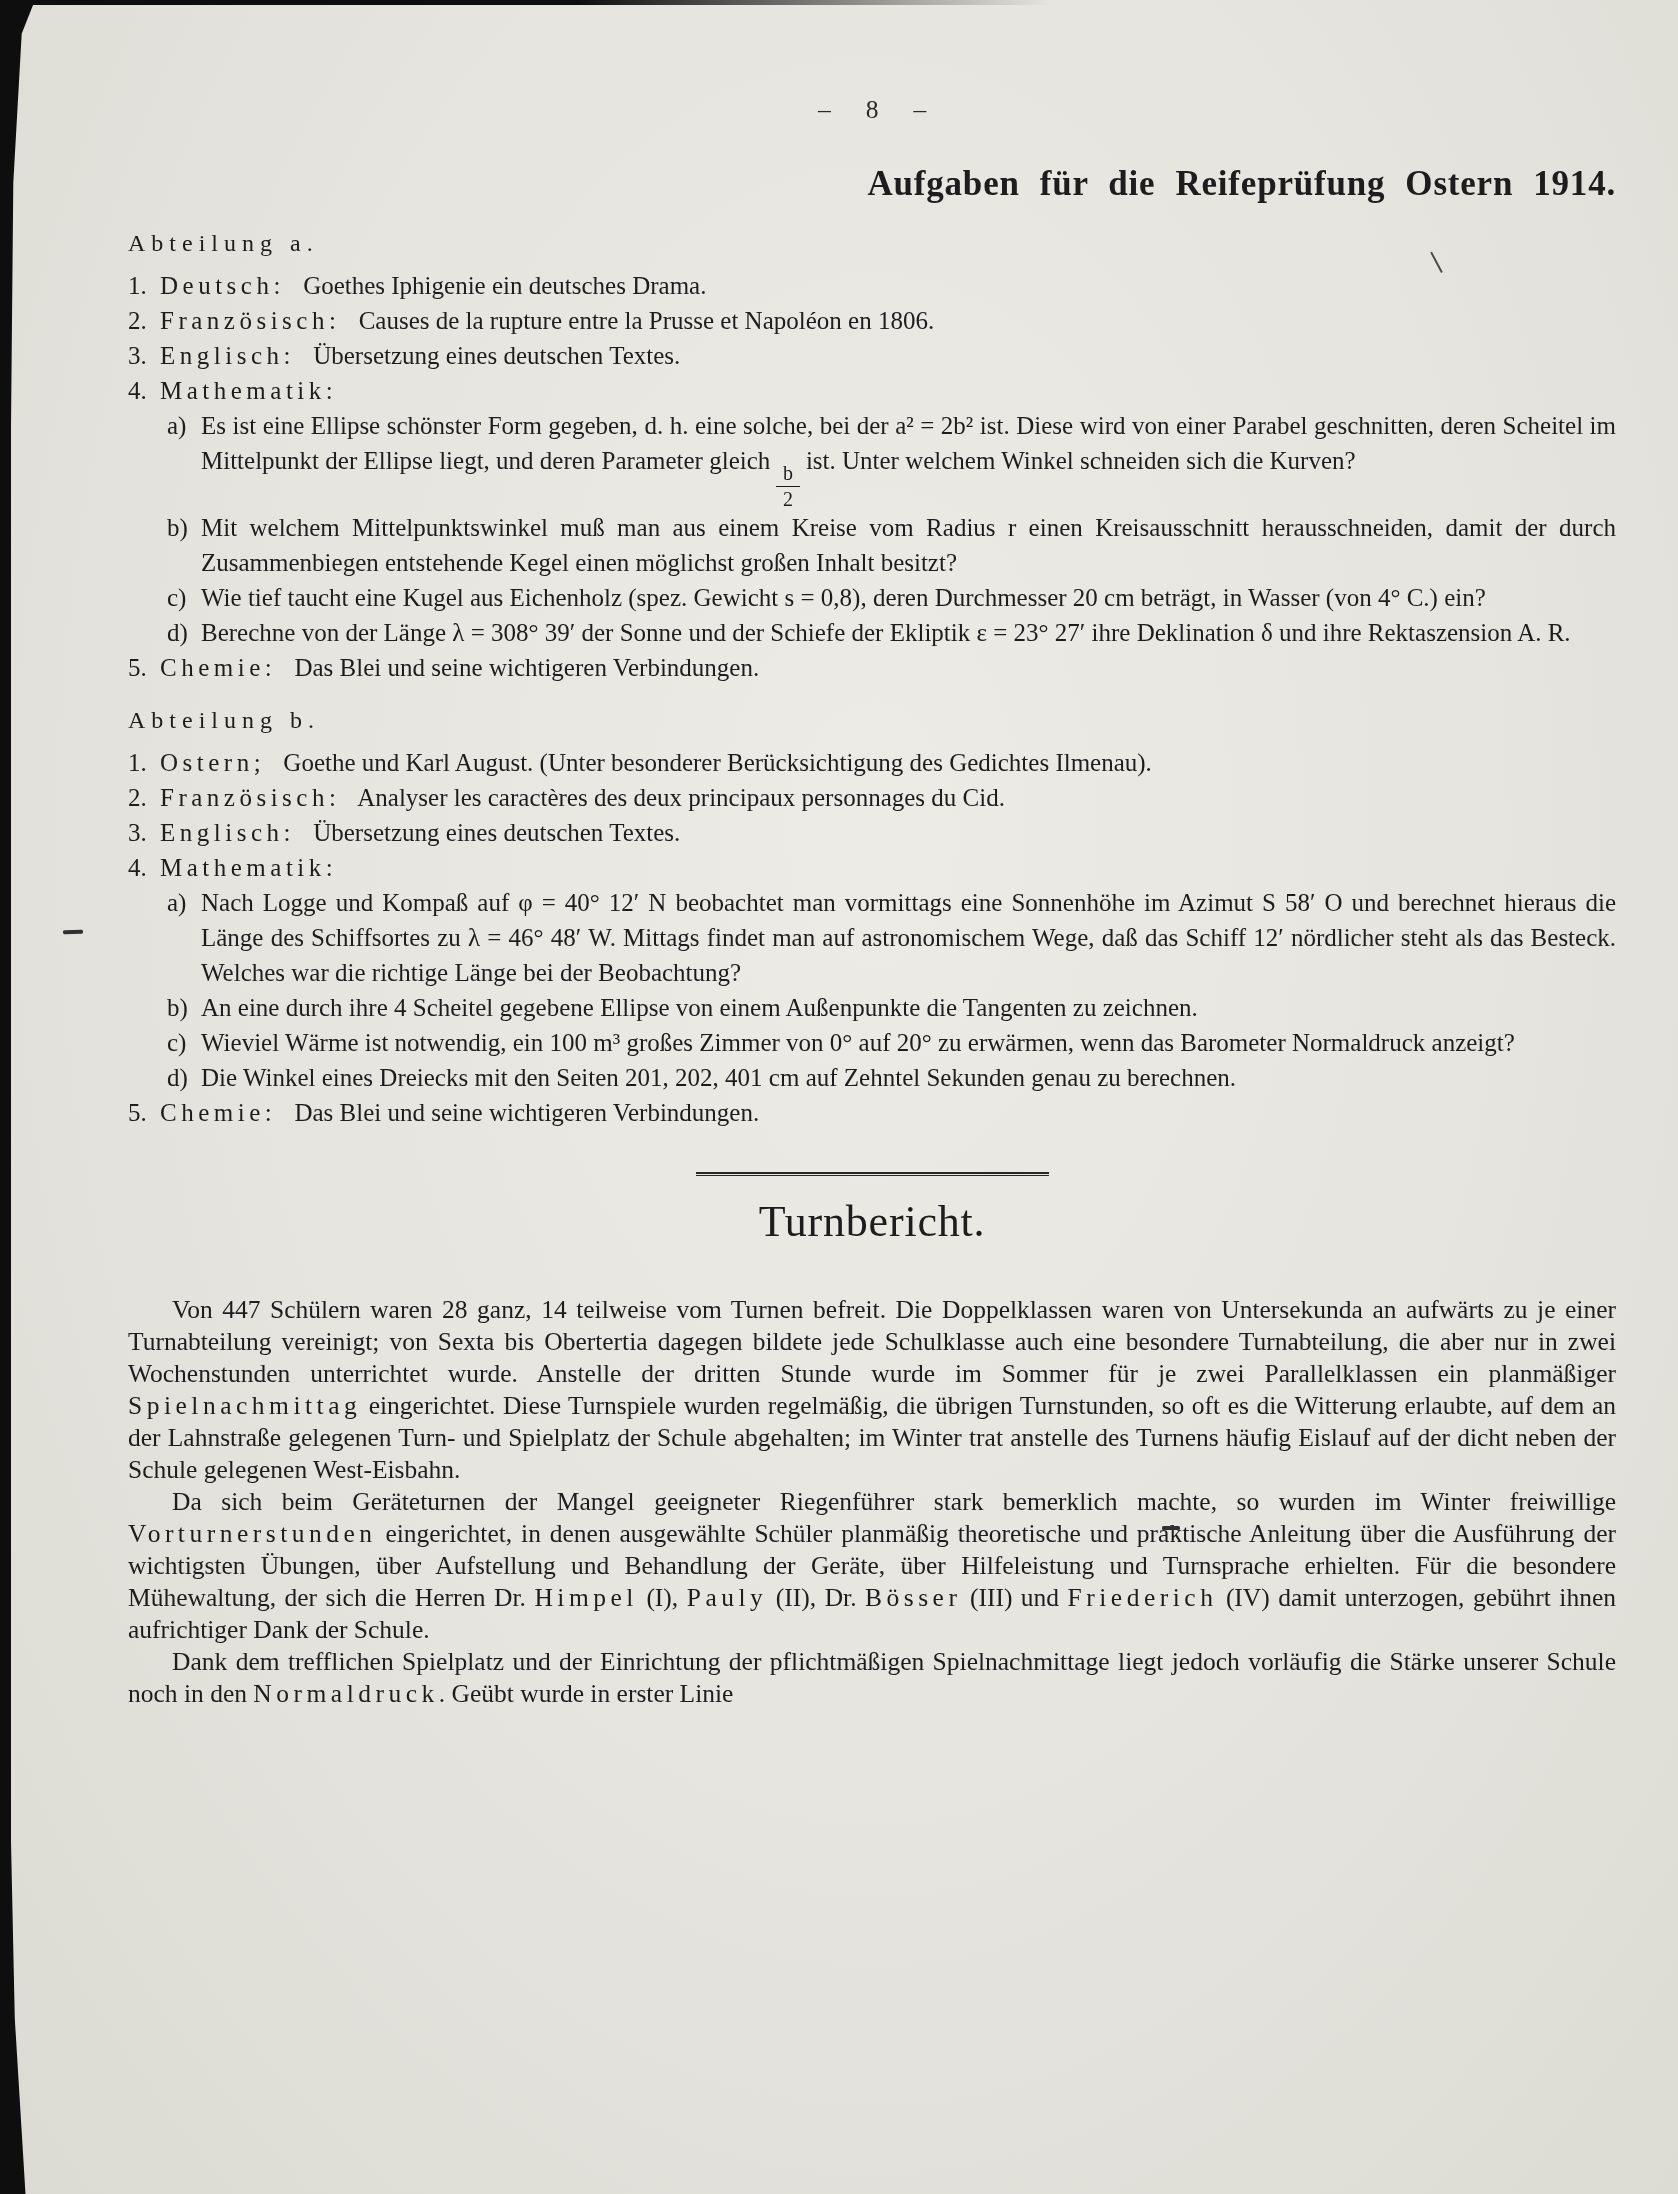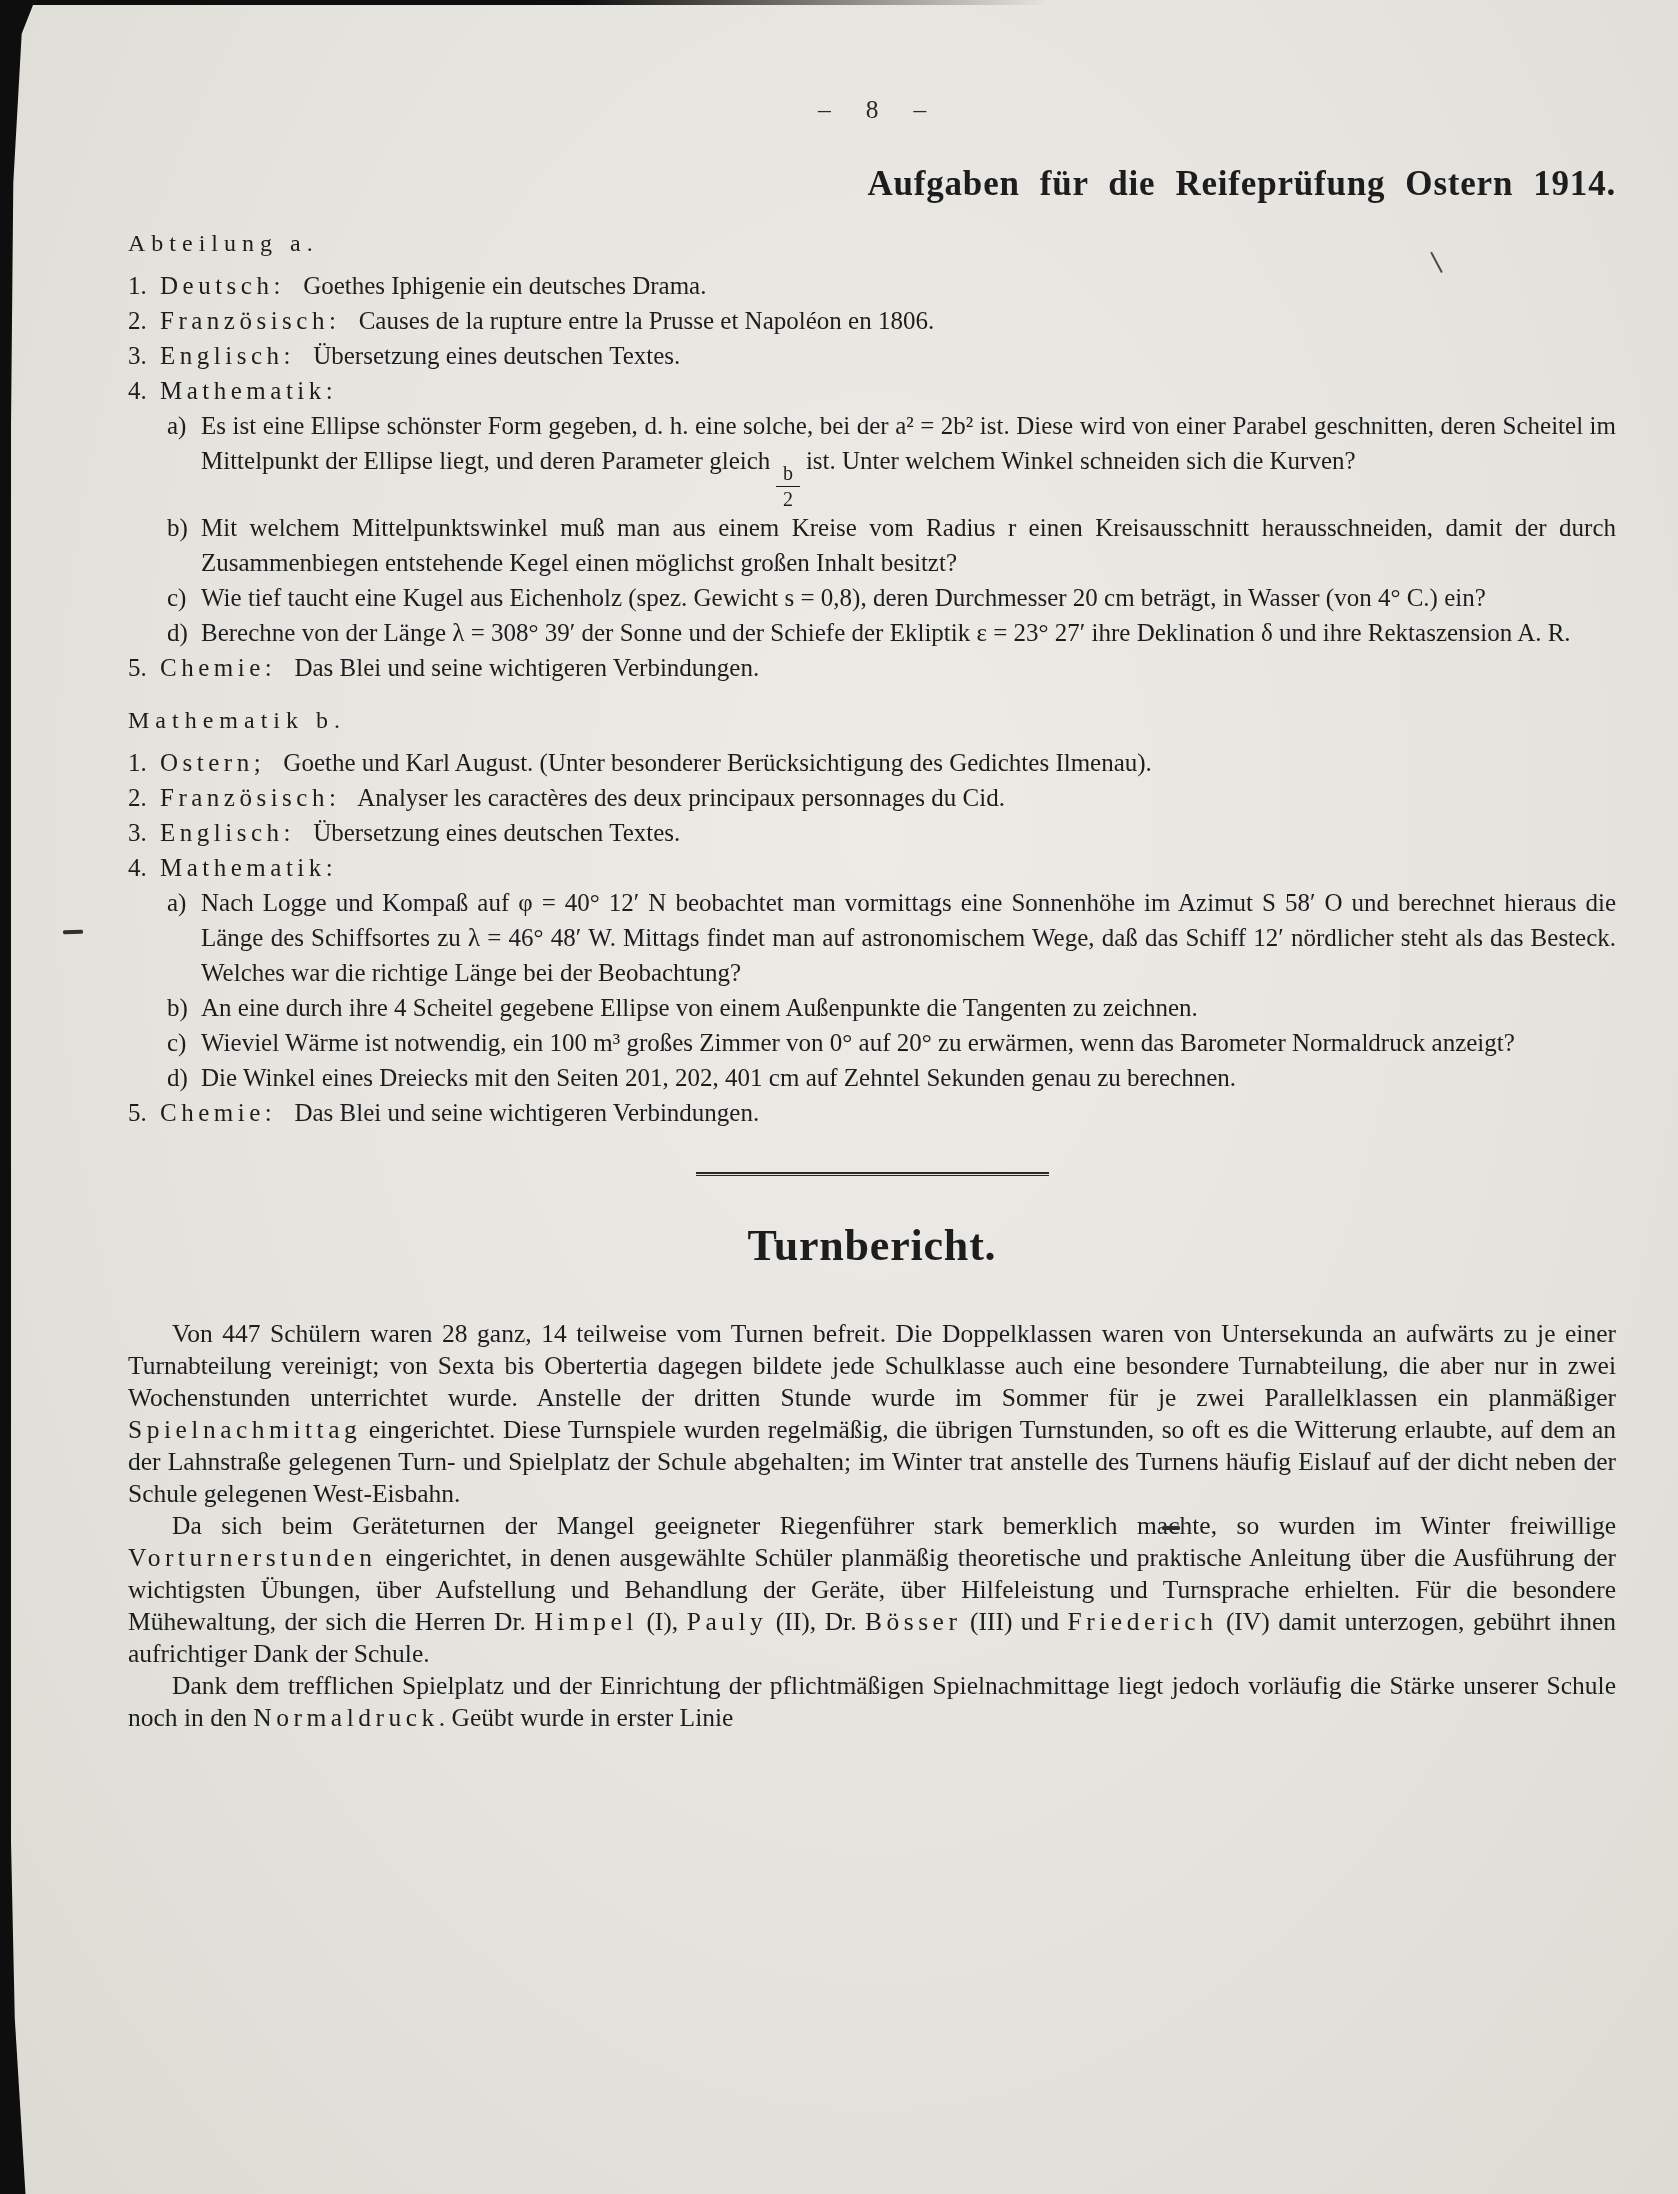"Mathematik b." div.division-heading { text: Mathematik -> Abteilung }
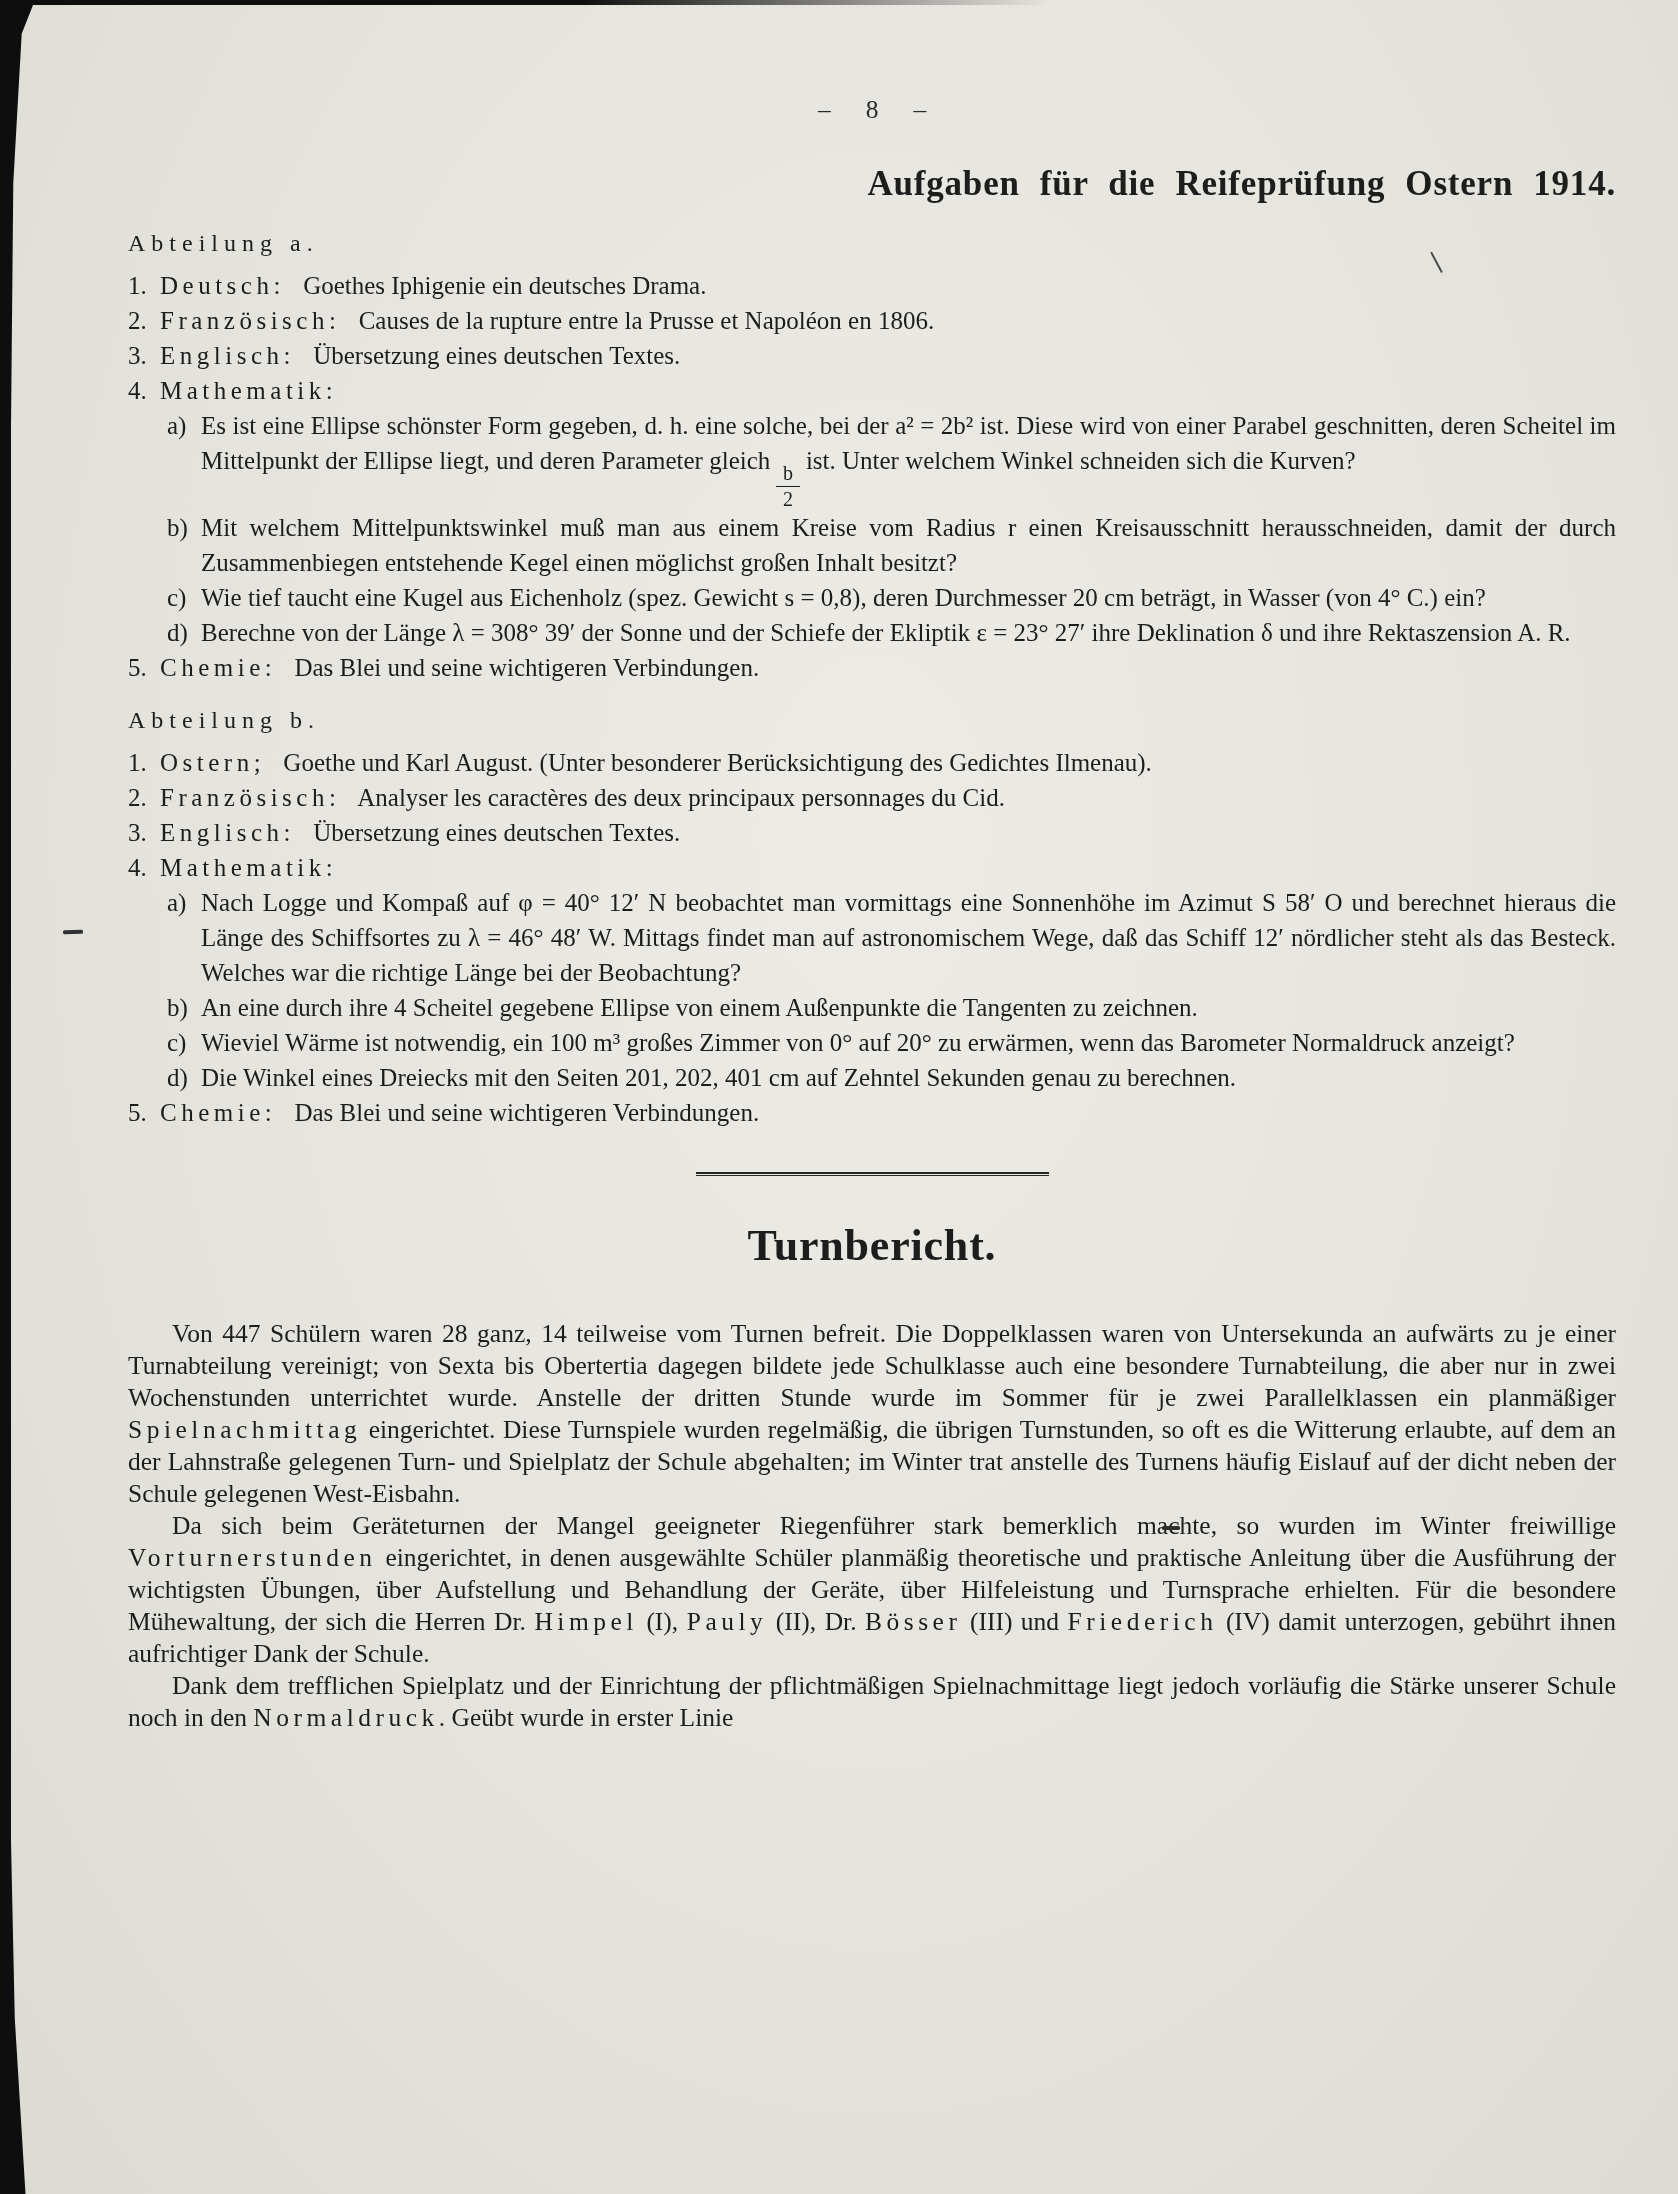"Turnbericht." .turn-title { font-weight: bold -> normal; margin: 42px 0 44px -> 18px 0 44px }
